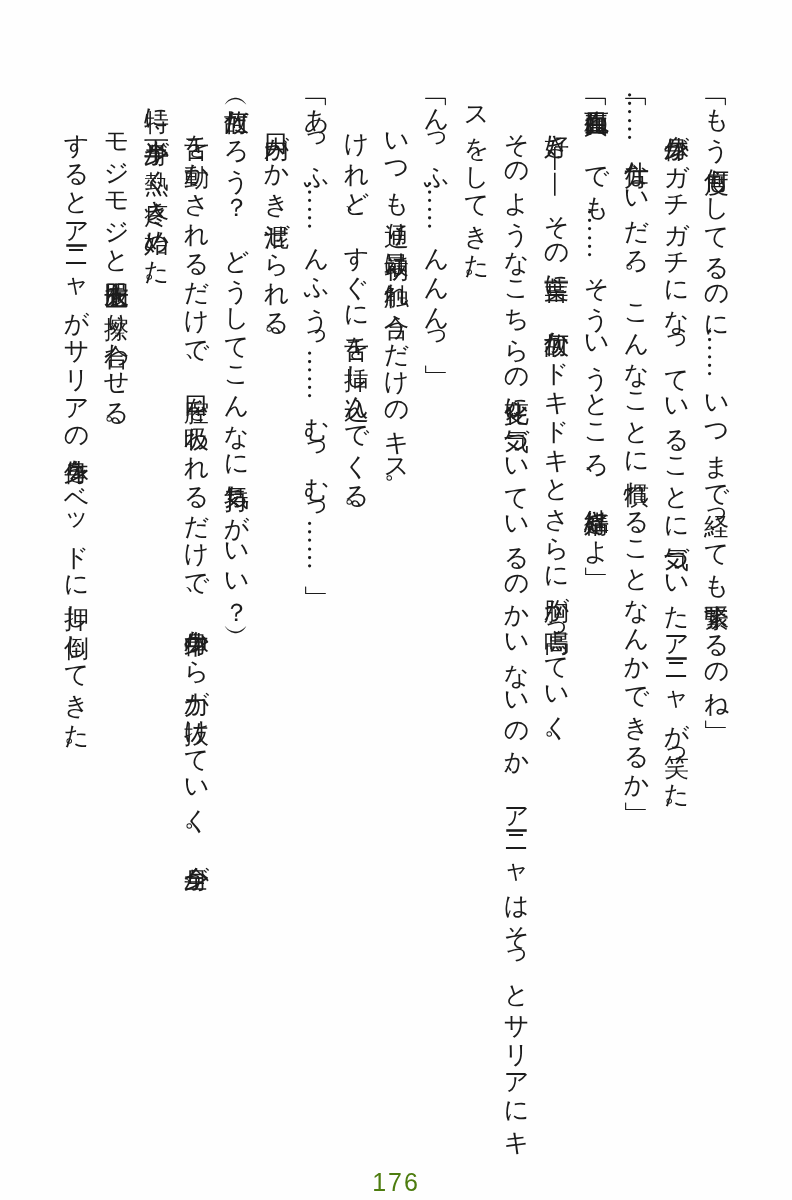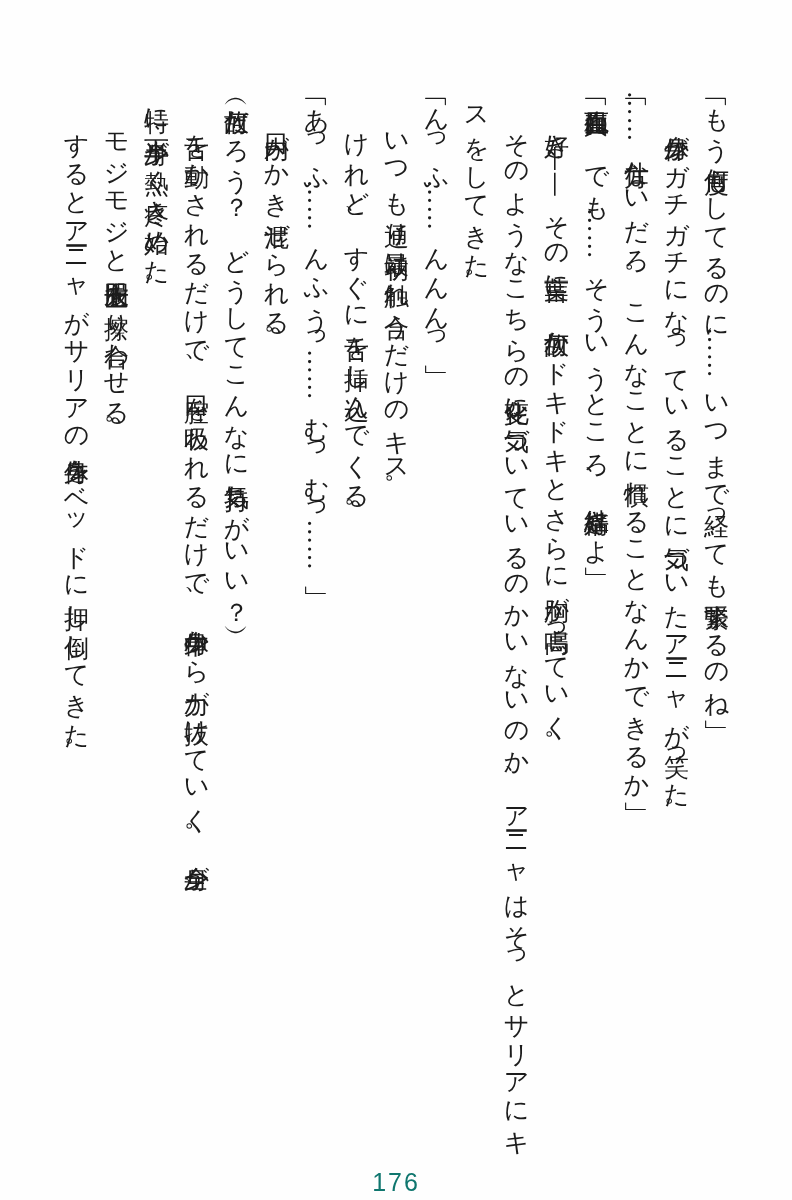"176" .folio { color: #0f766e -> #4d7c0f }
